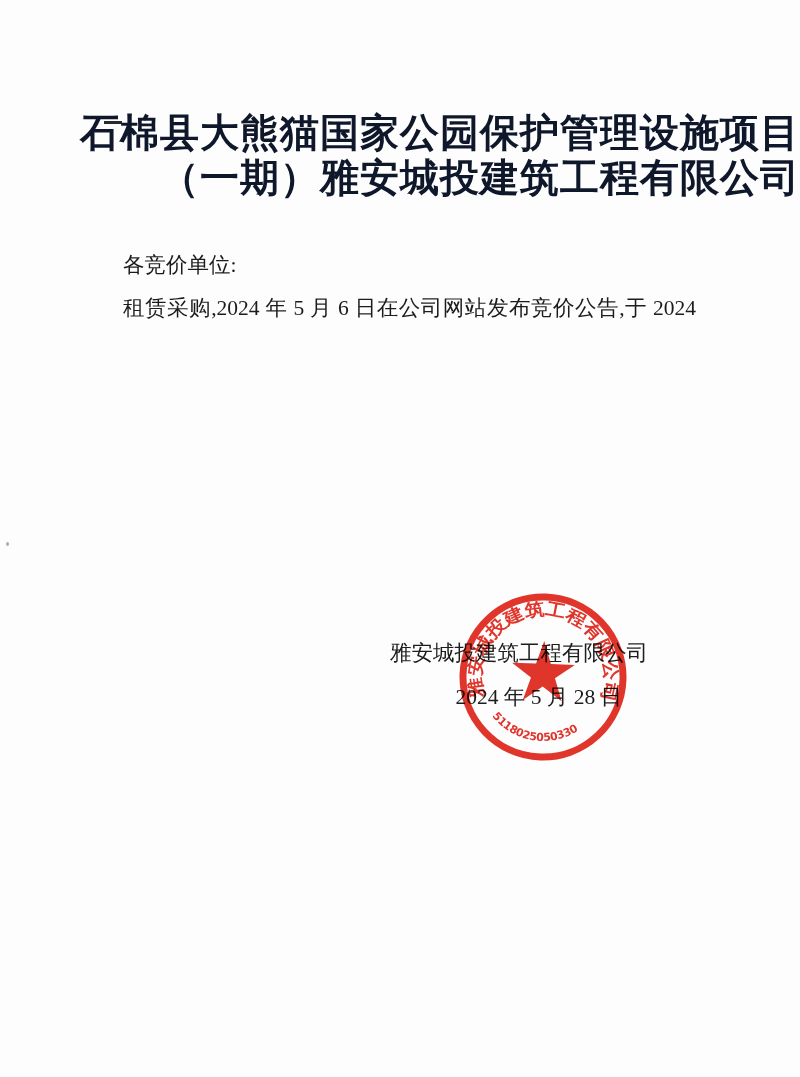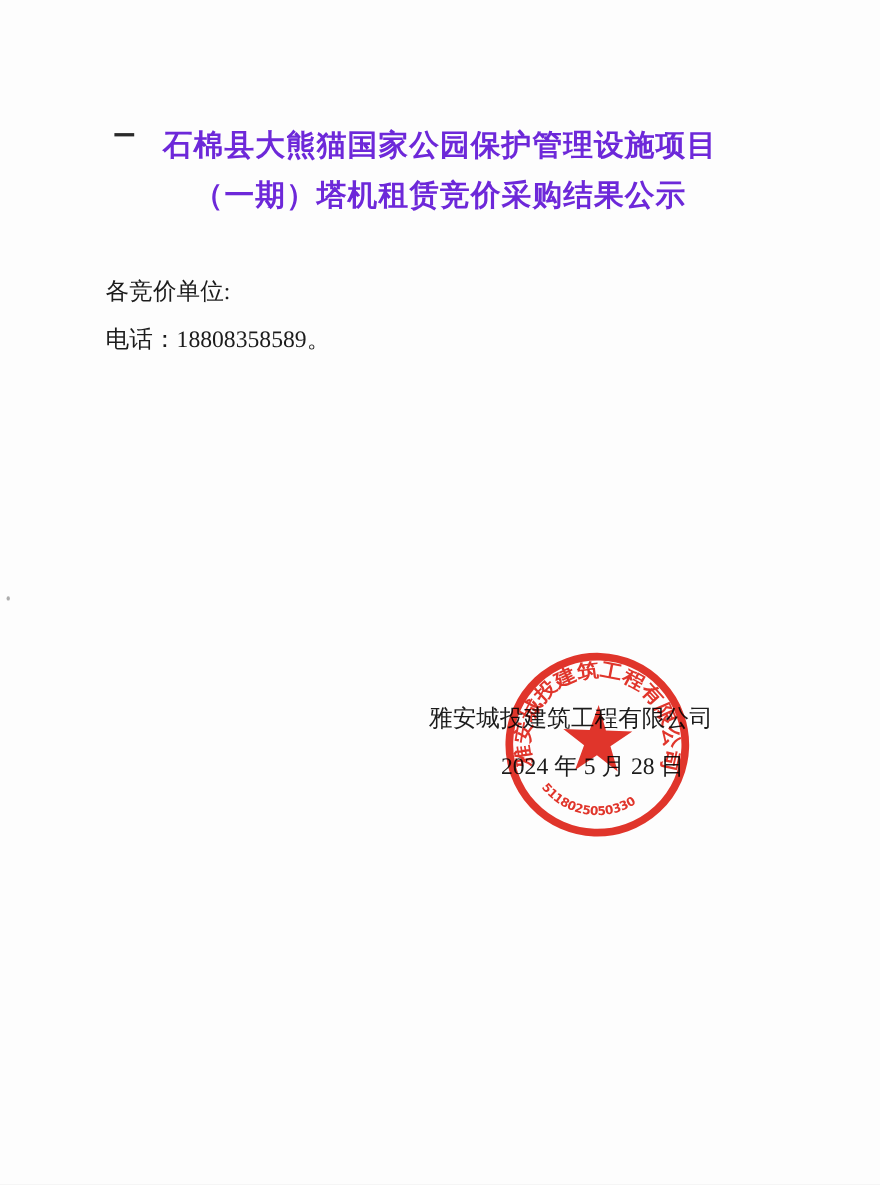"石棉县大熊猫国家公园保护管理设施项目" .doc-title { color: #6d28d9 -> #0f172a; font-size: 27px -> 39px; text-align: center -> right }
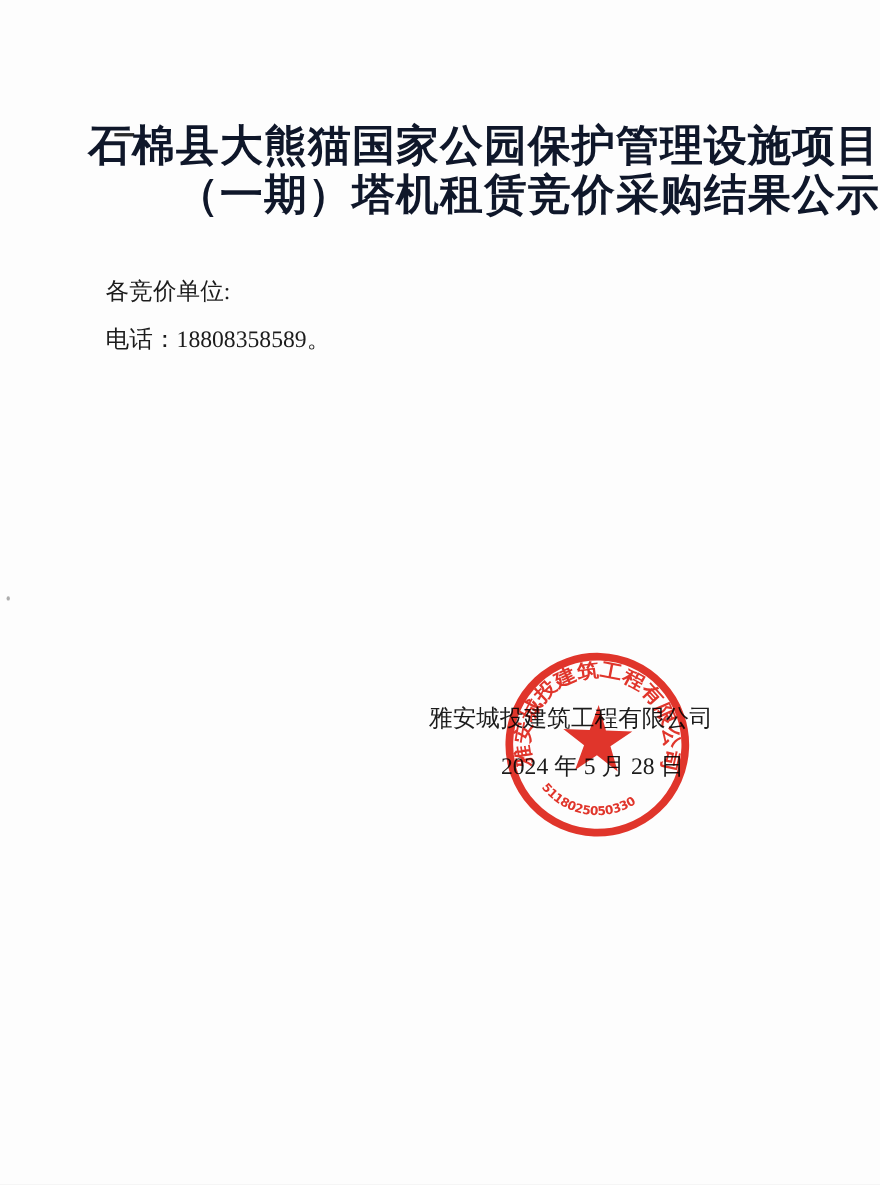"（一期）塔机租赁竞价采购结果公示" span.title-line { text: 塔机租赁竞价采购结果公示 -> 雅安城投建筑工程有限公司 }
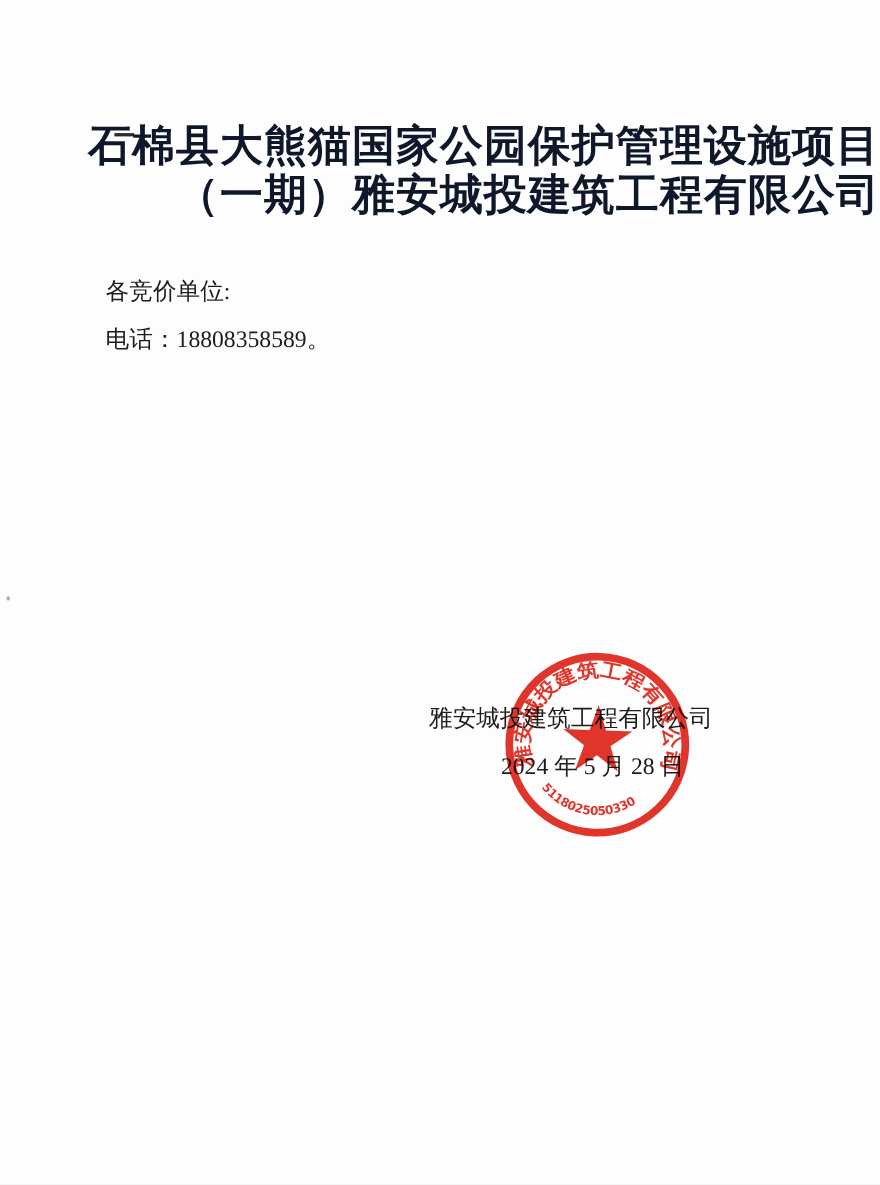"各竞价单位:" .body-text .line { margin-left: none -> 27px }
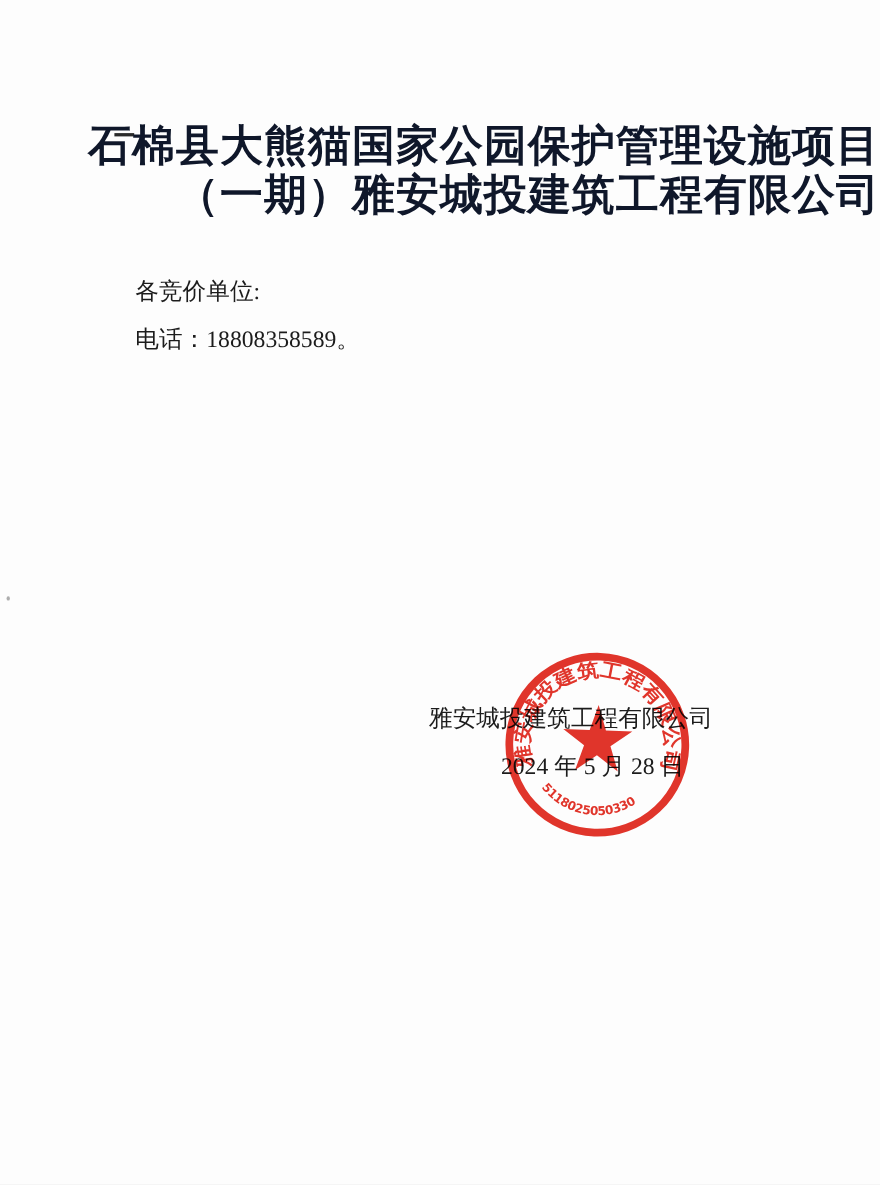"租赁采购,2024 年 5 月 6" div.line { html: none -> <div>租赁采购,2024 年 5 月 6 日在公司网站发布竞价公告,于 2024</div> }
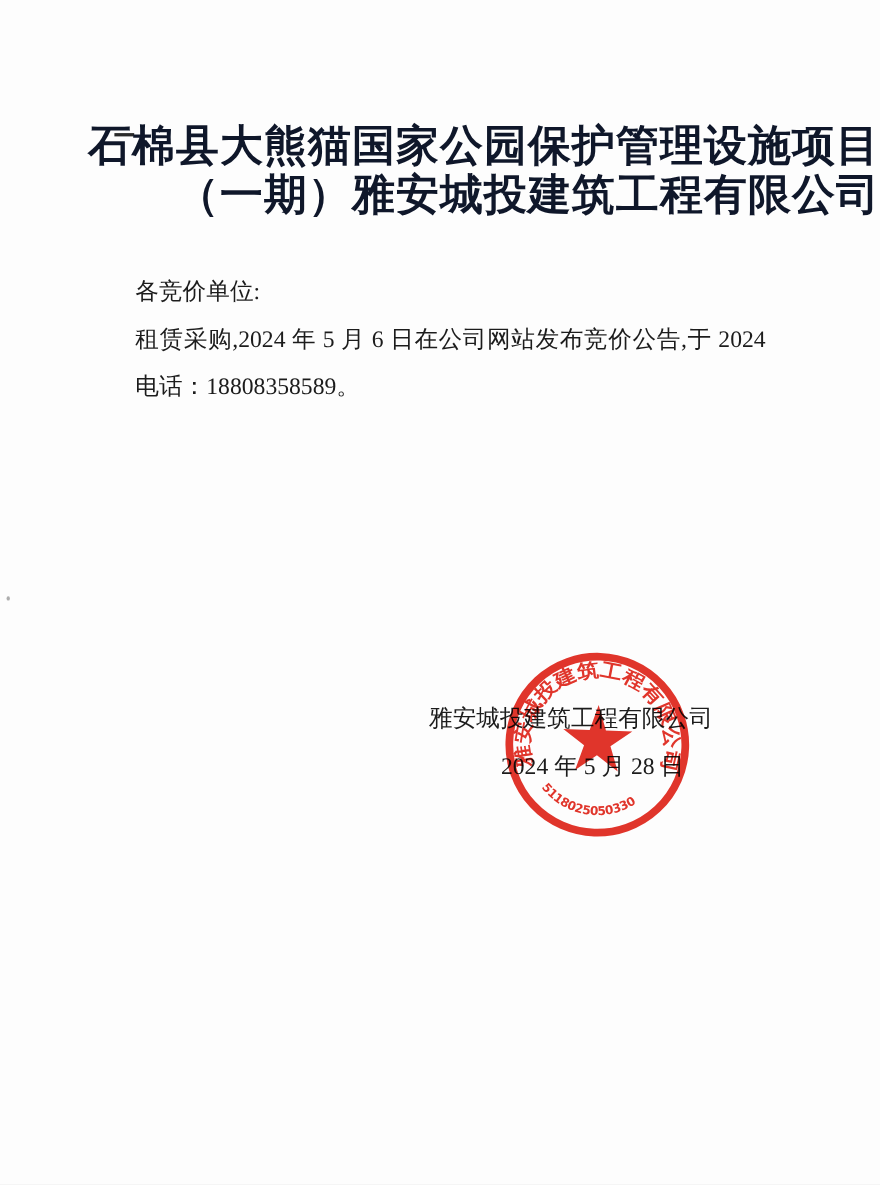"电话：18808358589。" div.line { html: <div>电话：18808358589。</div> -> none }
